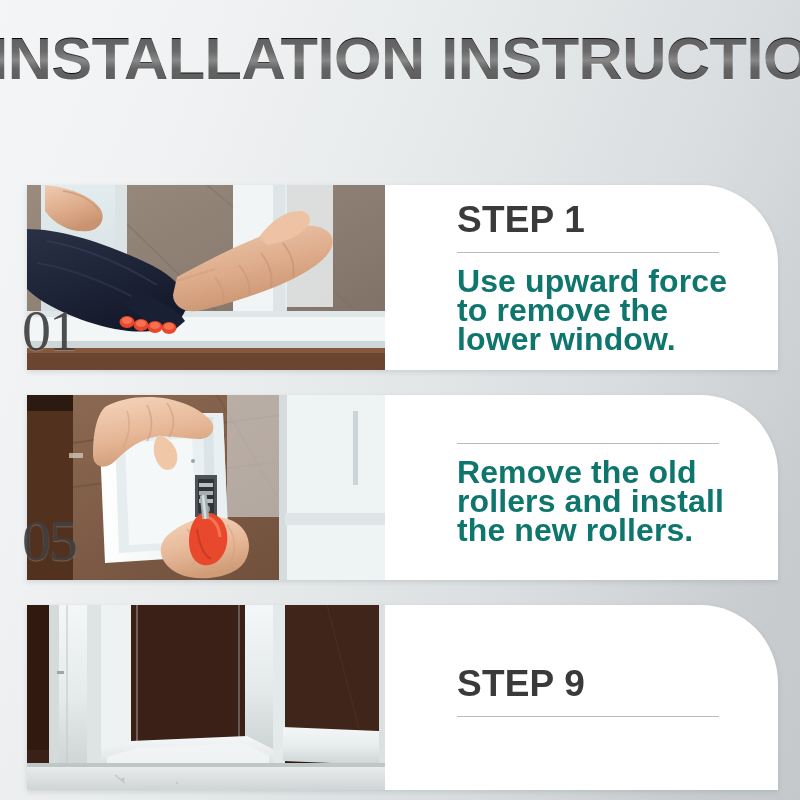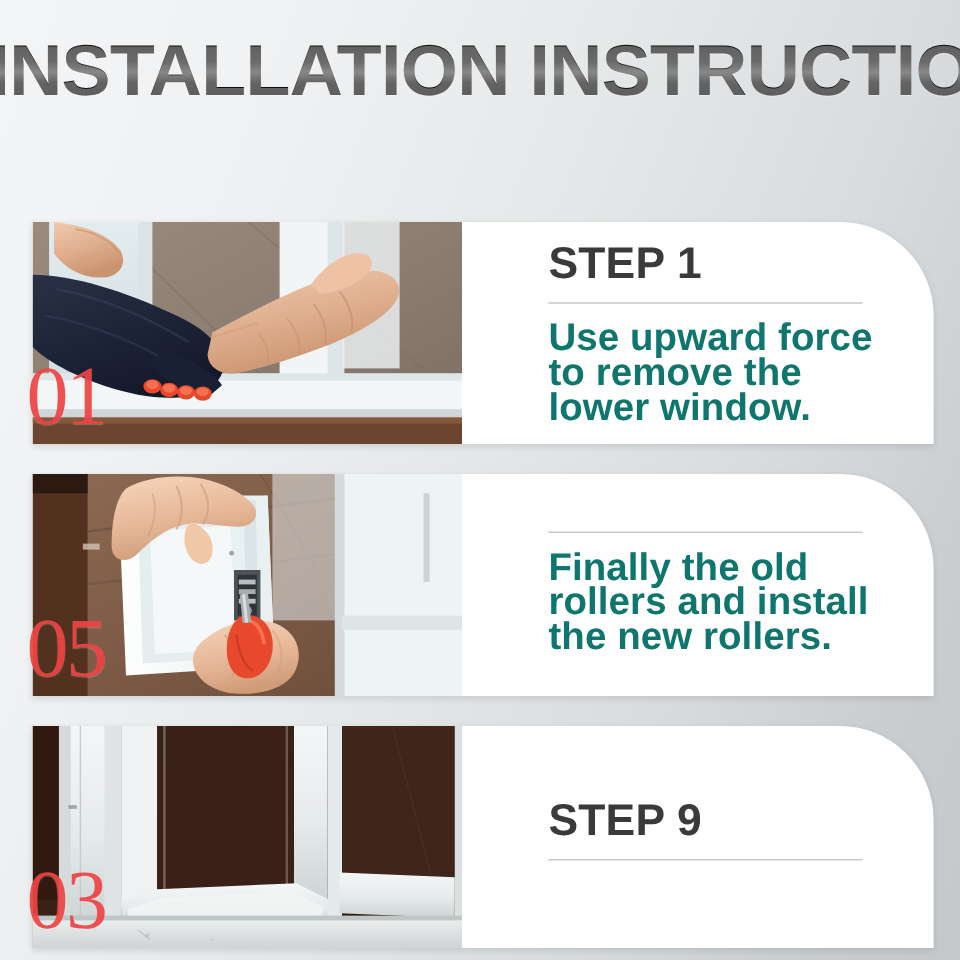"01" .step-number { color: #ef4444 -> #404040; font-size: 70px -> 58px }
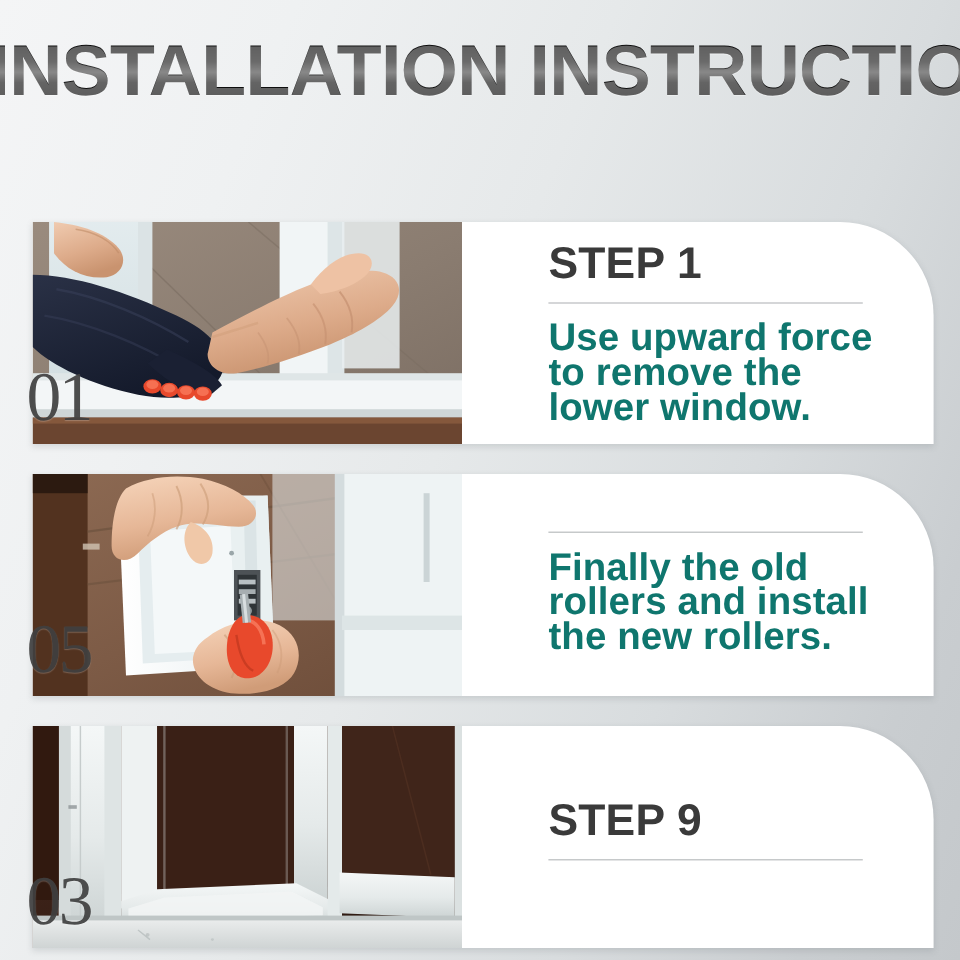"Finally the old rollers and" div.step-body { text: Finally -> Remove }
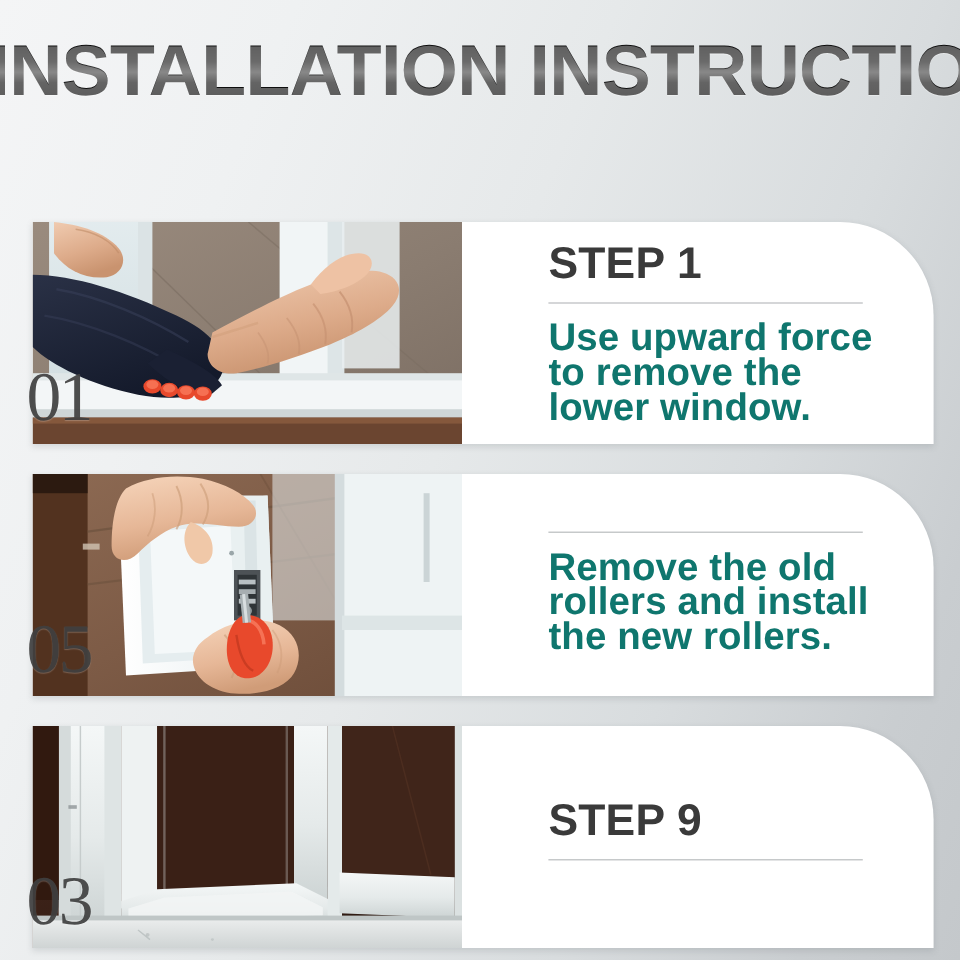"03" div.step-number { html: <div>03</div> -> none }
